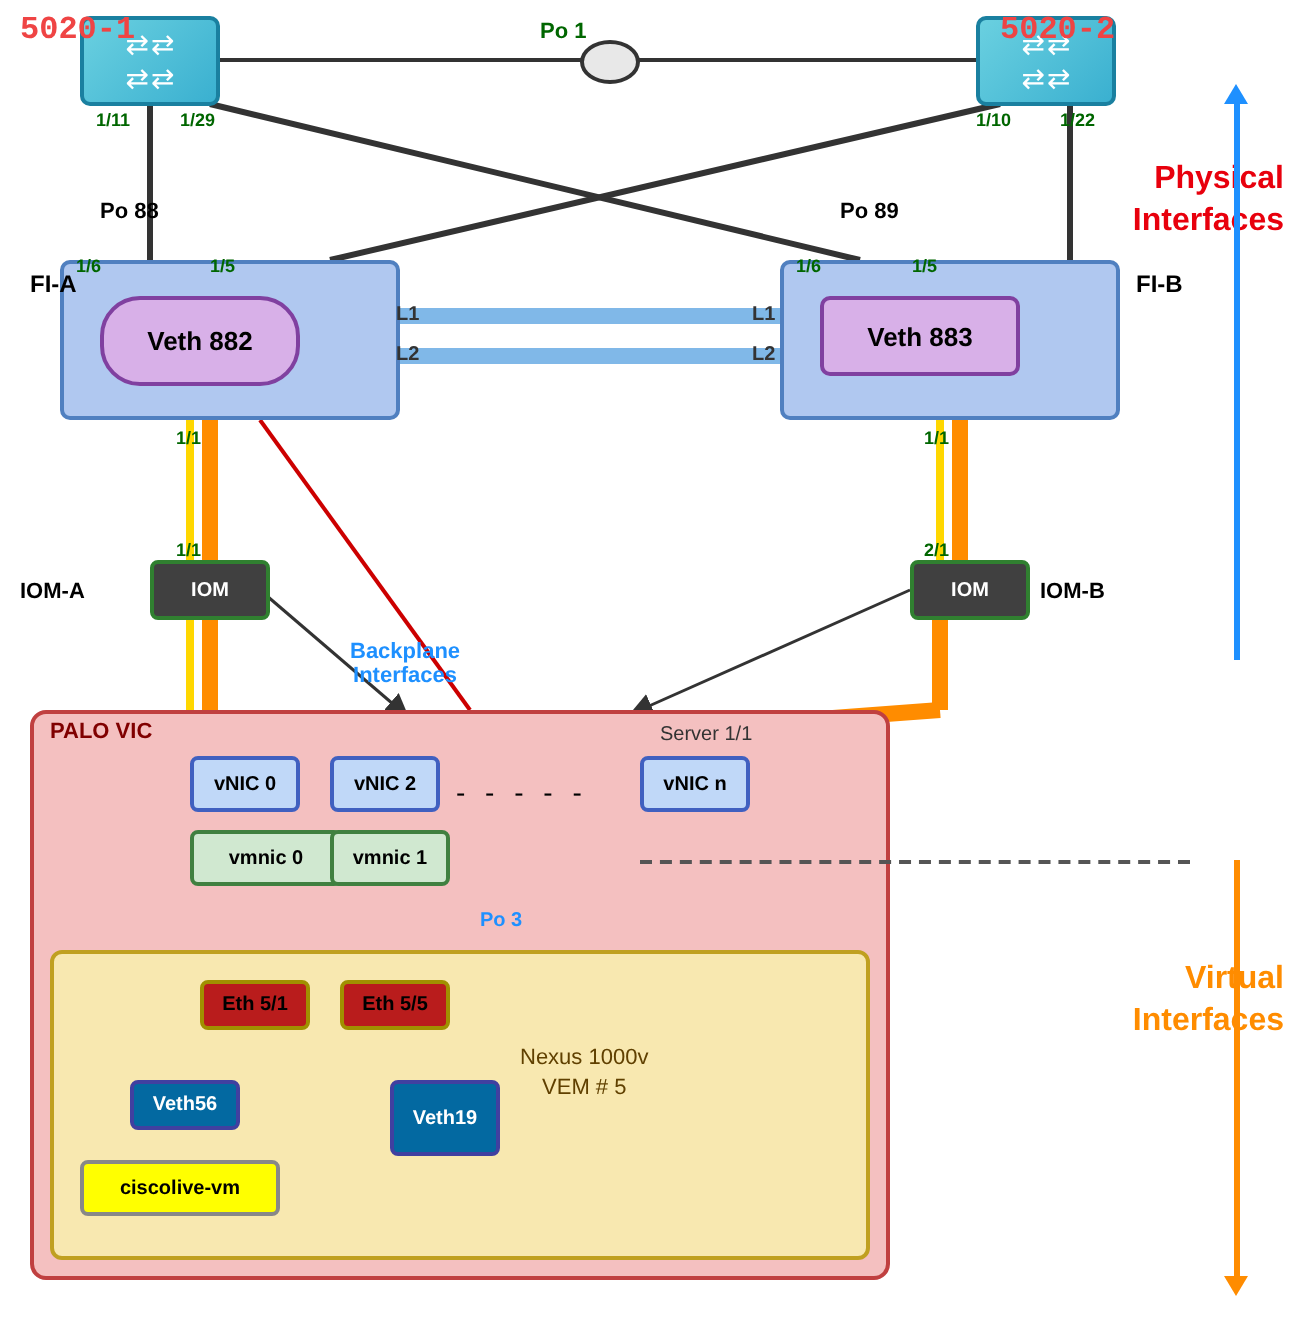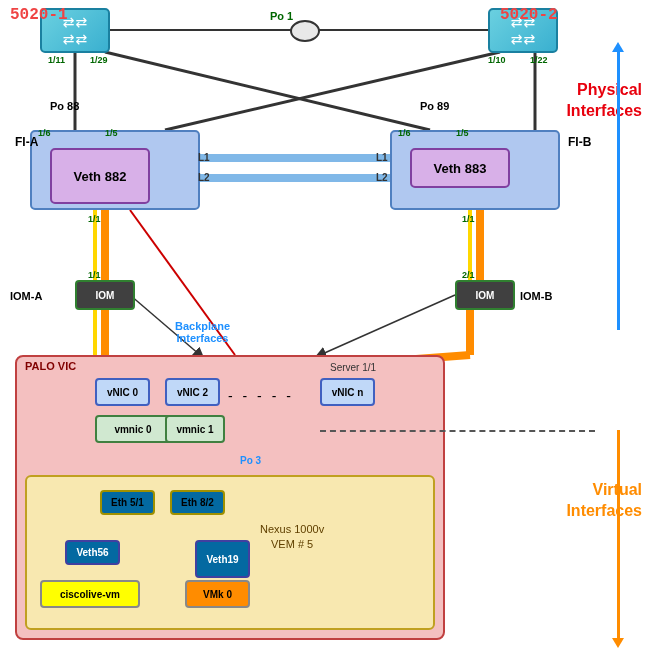"Veth 882" .veth-882 { border-radius: none -> 20px; height: 56px -> 45px }
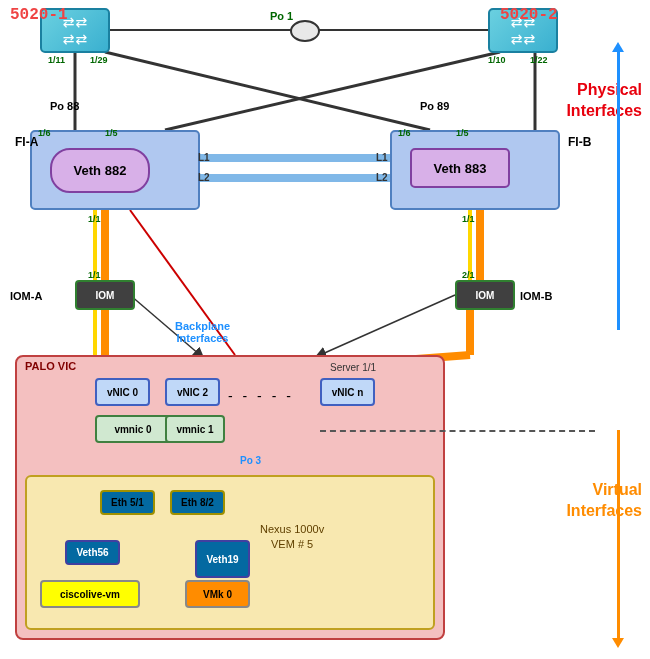"Eth 5/1" .eth-box { background: #0369a1 -> #b91c1c }
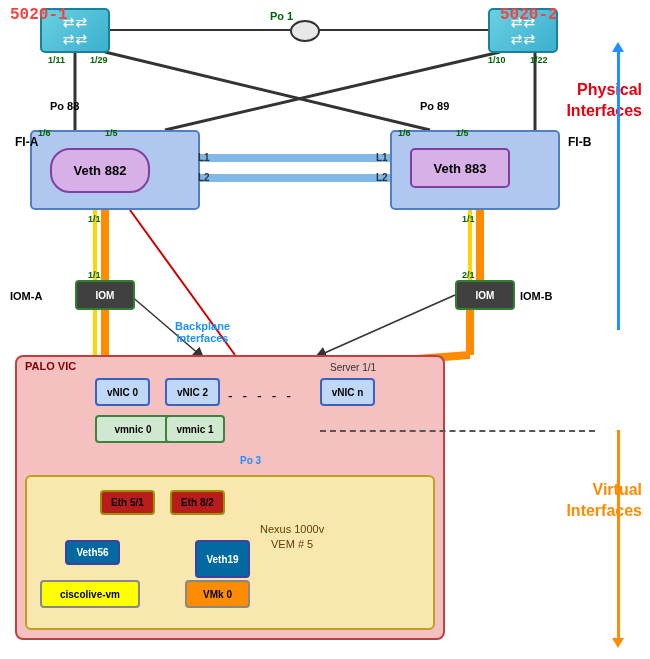"Eth 8/2" span { text: 8/2 -> 5/5 }
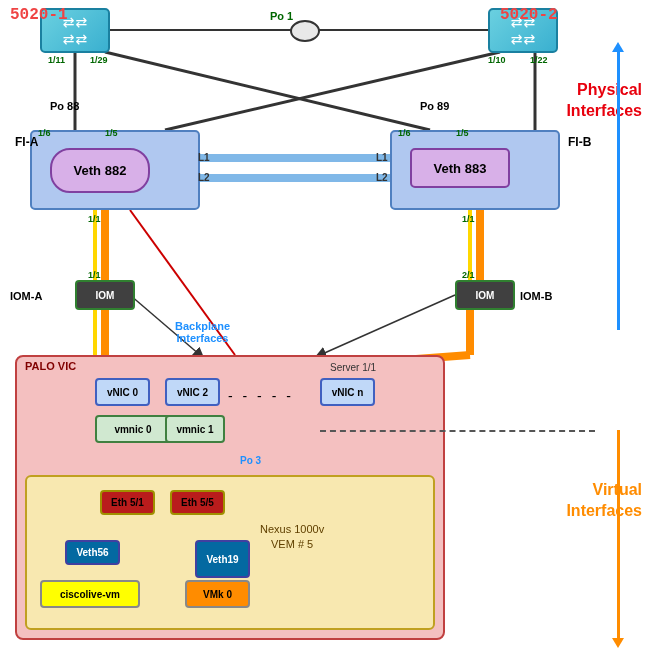"VMk 0" div.vm-box { html: <div> <span>VMk 0</span> </div> -> none }
